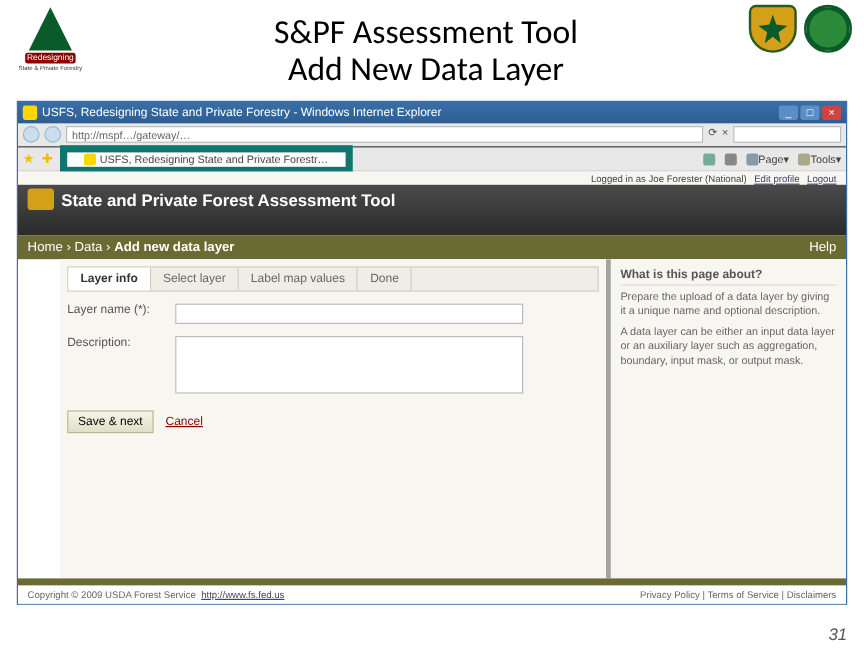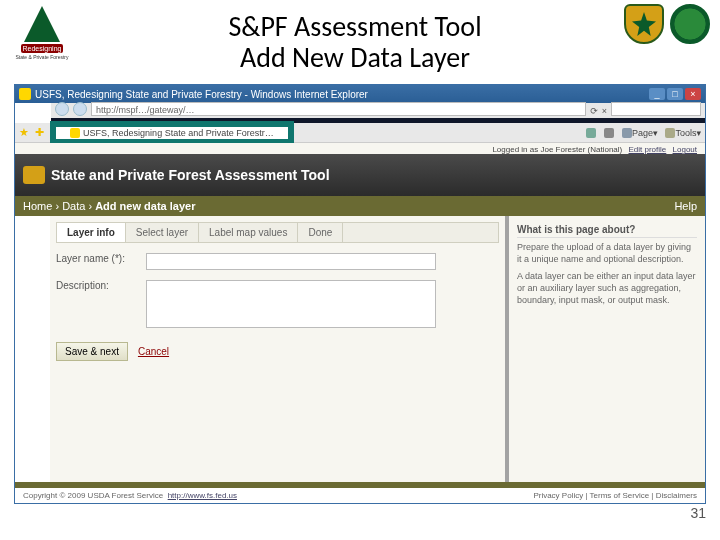"http://mspf…/gateway/…" .ie-navbar { align-items: flex-end -> flex-start; border-bottom: 5px solid #0f172a -> 1px solid #0f172a; margin-left: 36px -> none }
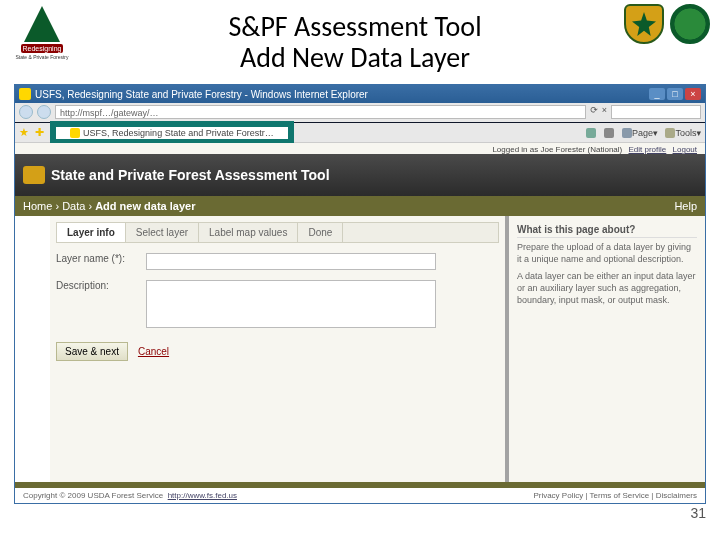"State and Private Forest Assessment" .page-head { align-items: center -> flex-end }
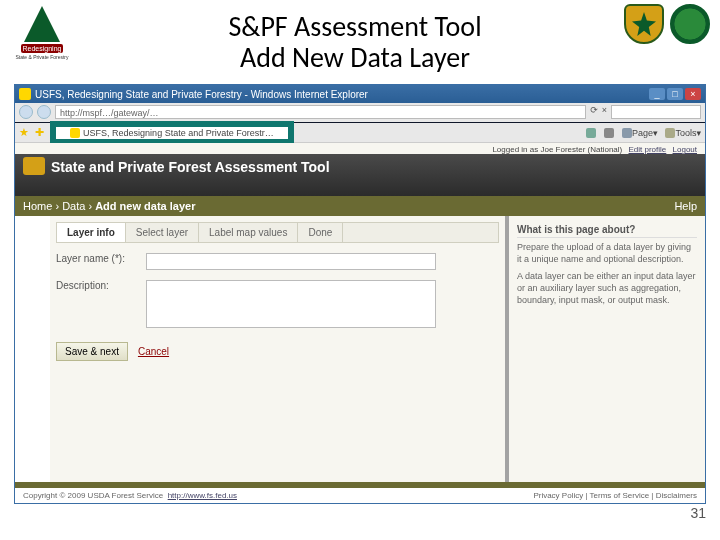"31" .slide-num { bottom: 19px -> 4px; font-style: none -> italic }
